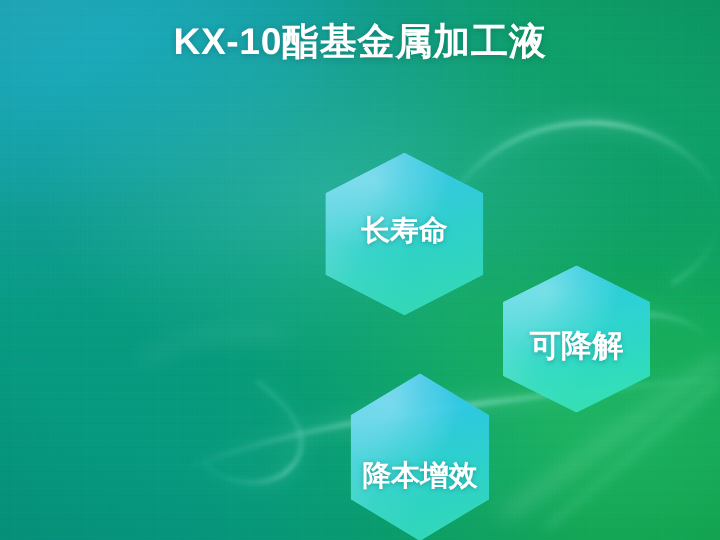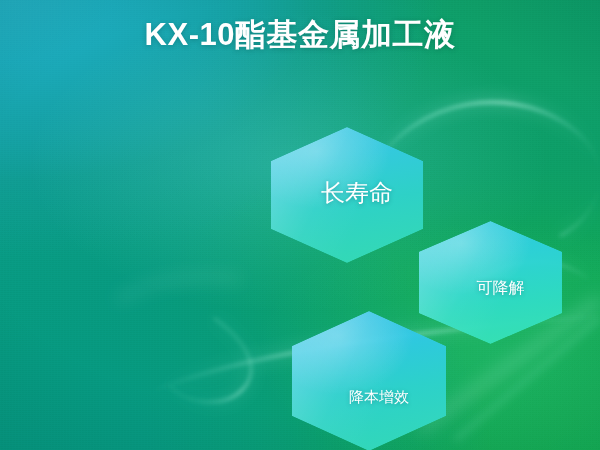"长寿命" .hex { font-weight: 400 -> 700; padding-left: 20px -> none }
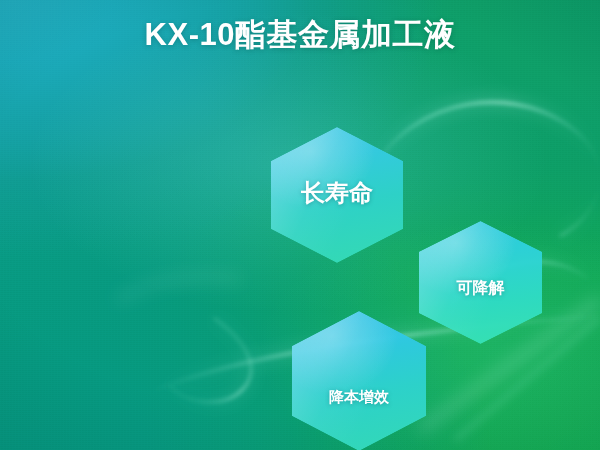"可降解" #hex-degradable { font-size: 16px -> 26px }
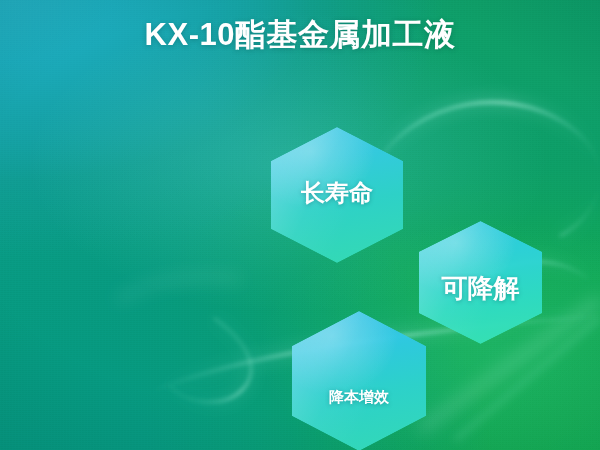"降本增效" #hex-cost { font-size: 15px -> 24px; width: 134px -> 116px }
